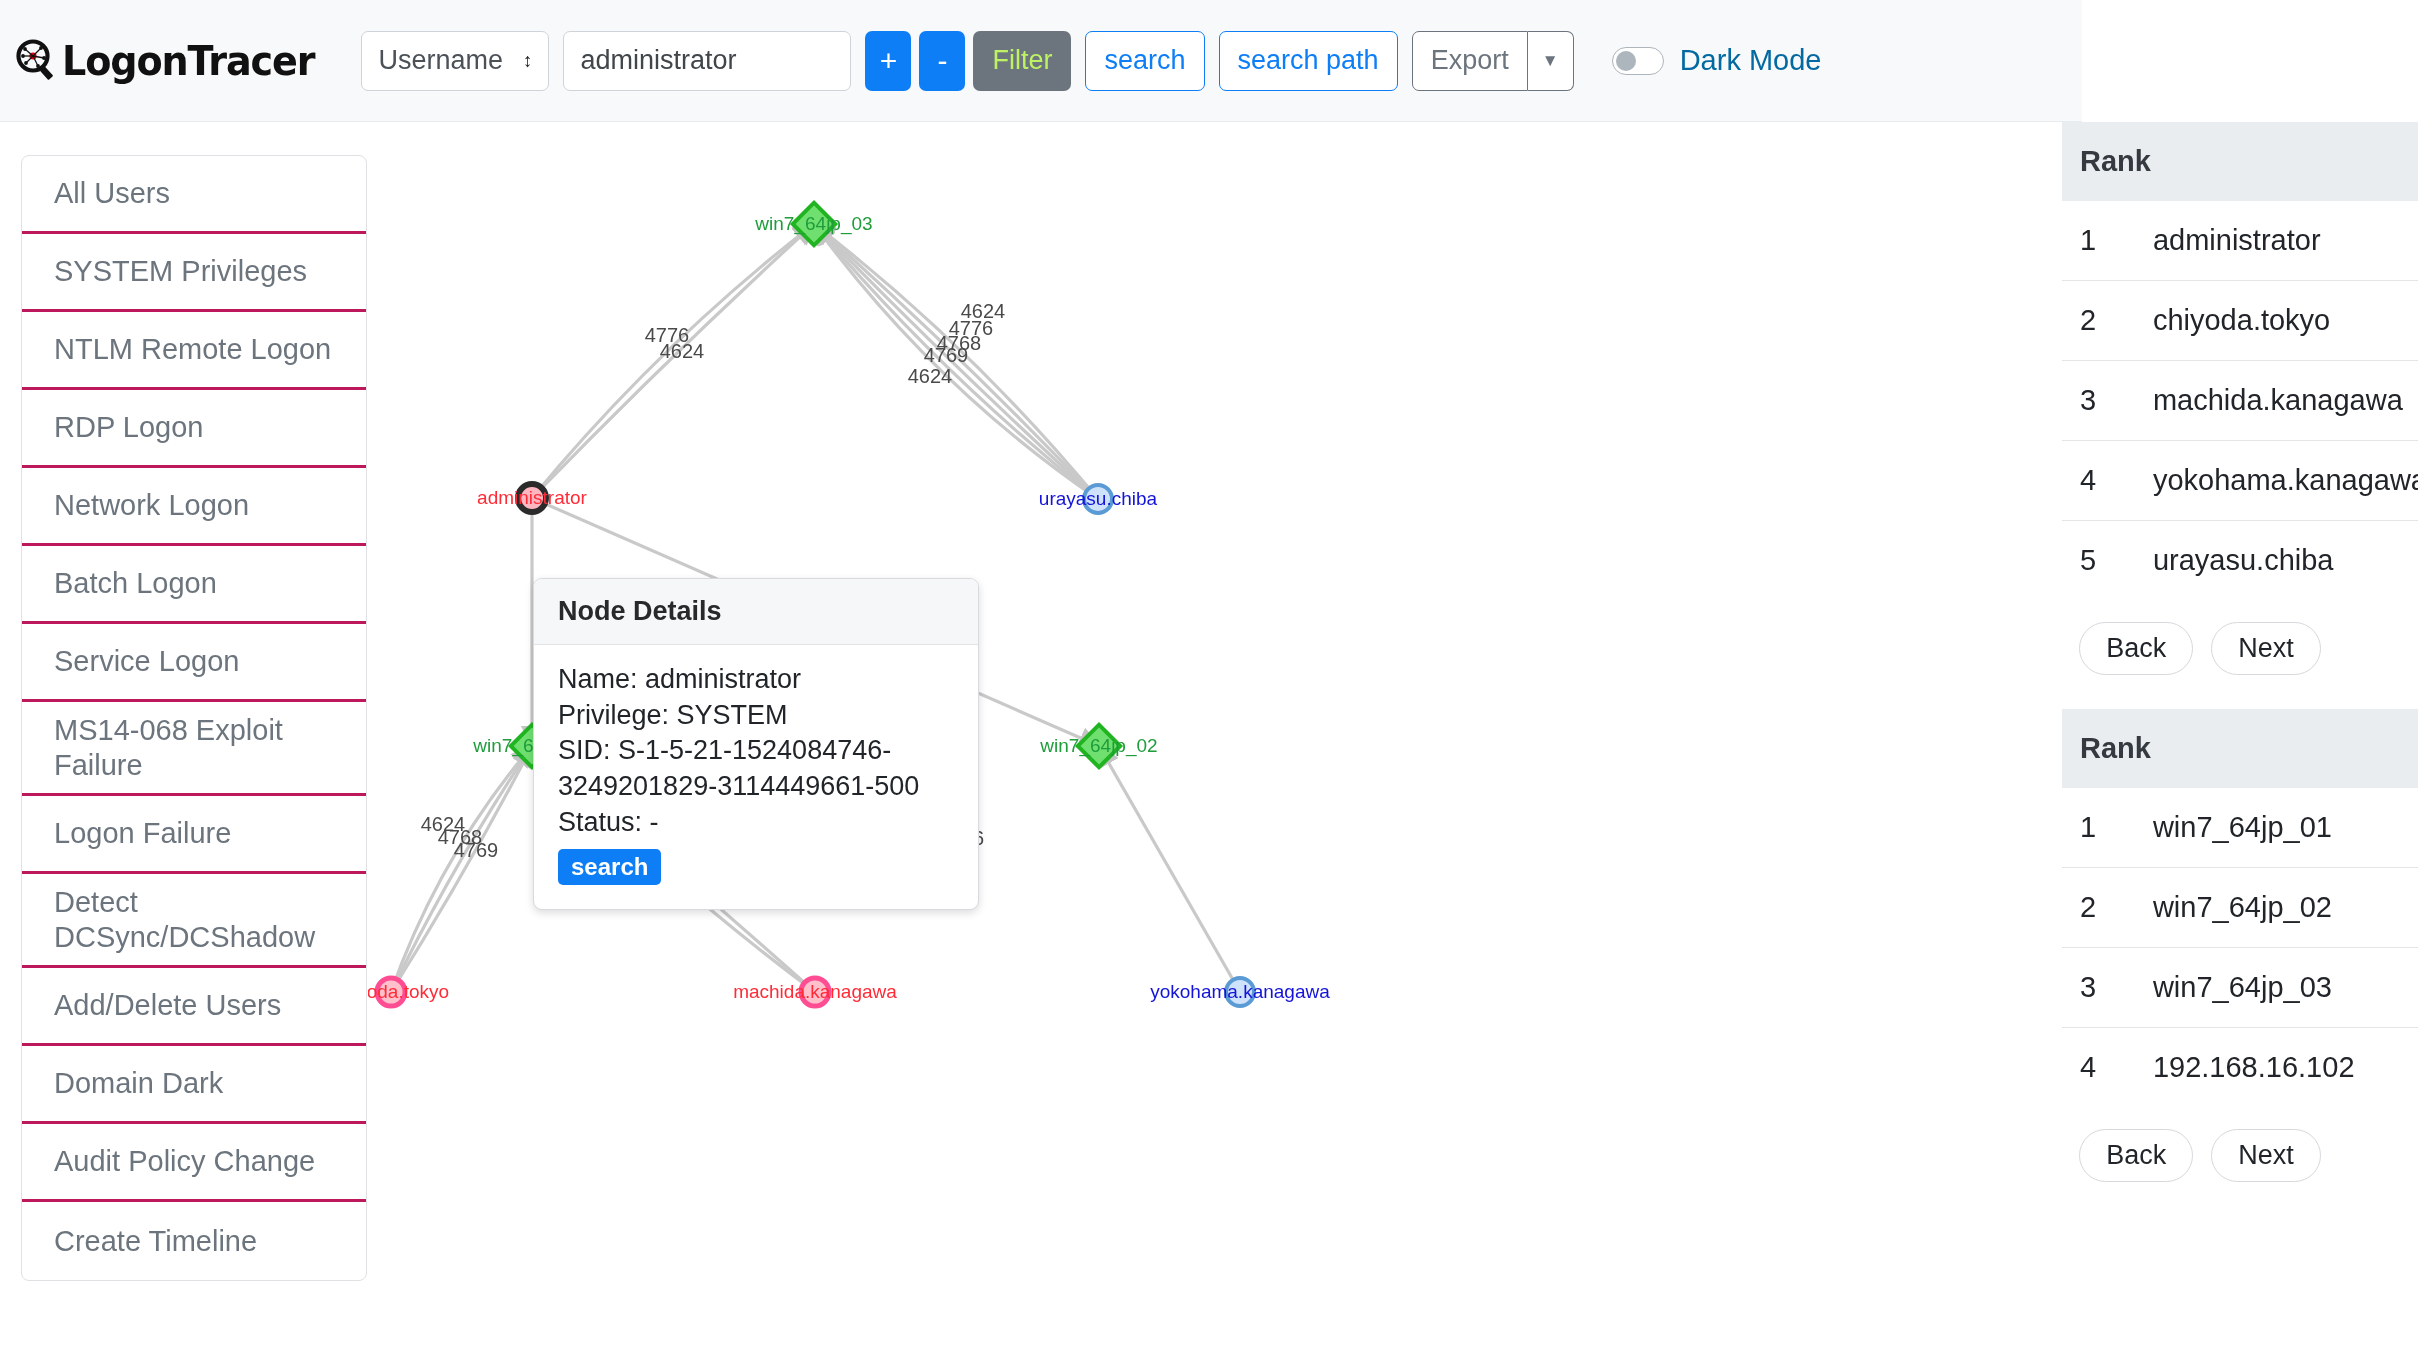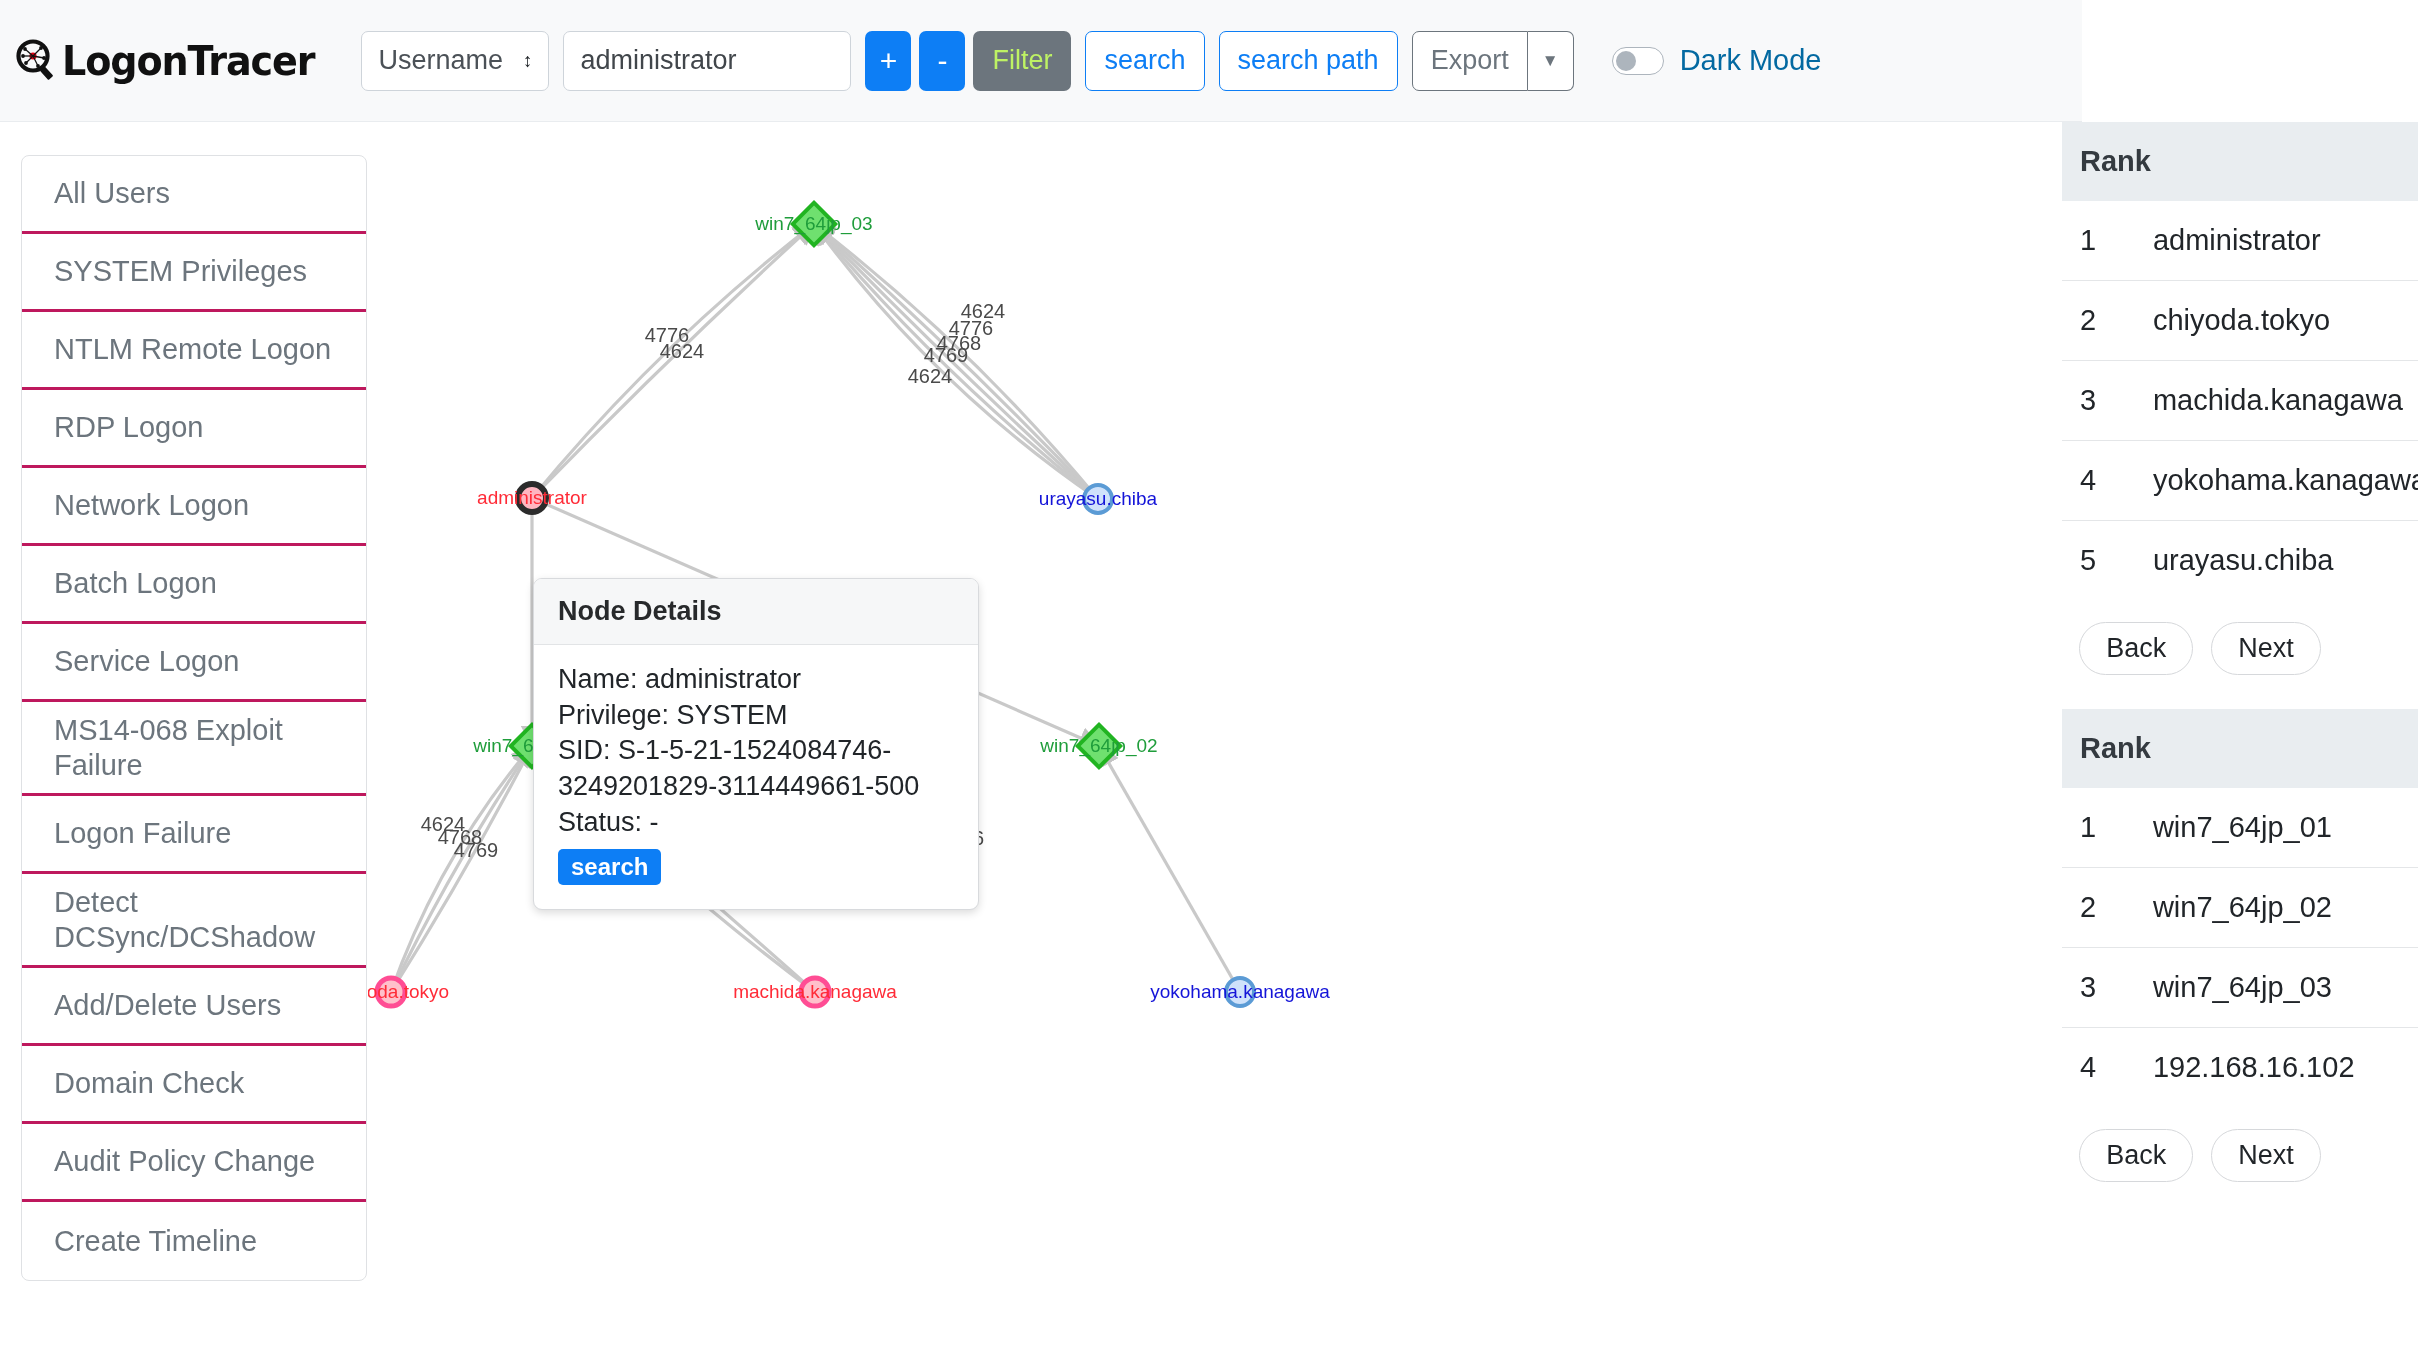"Domain Check" span { text: Check -> Dark }
